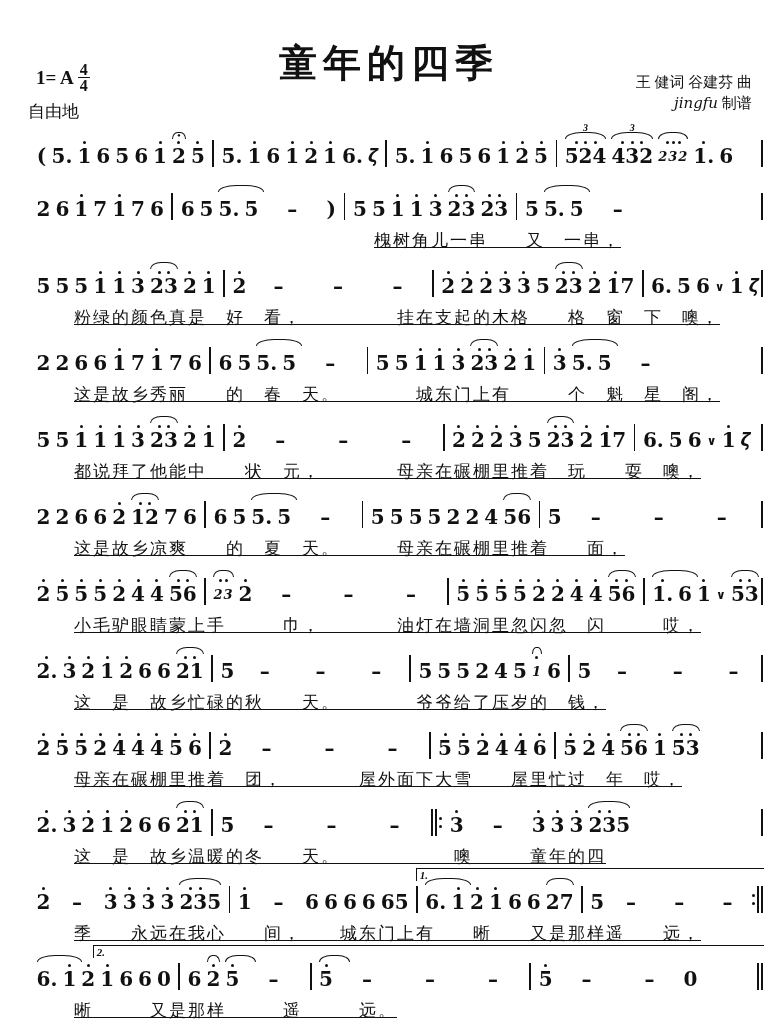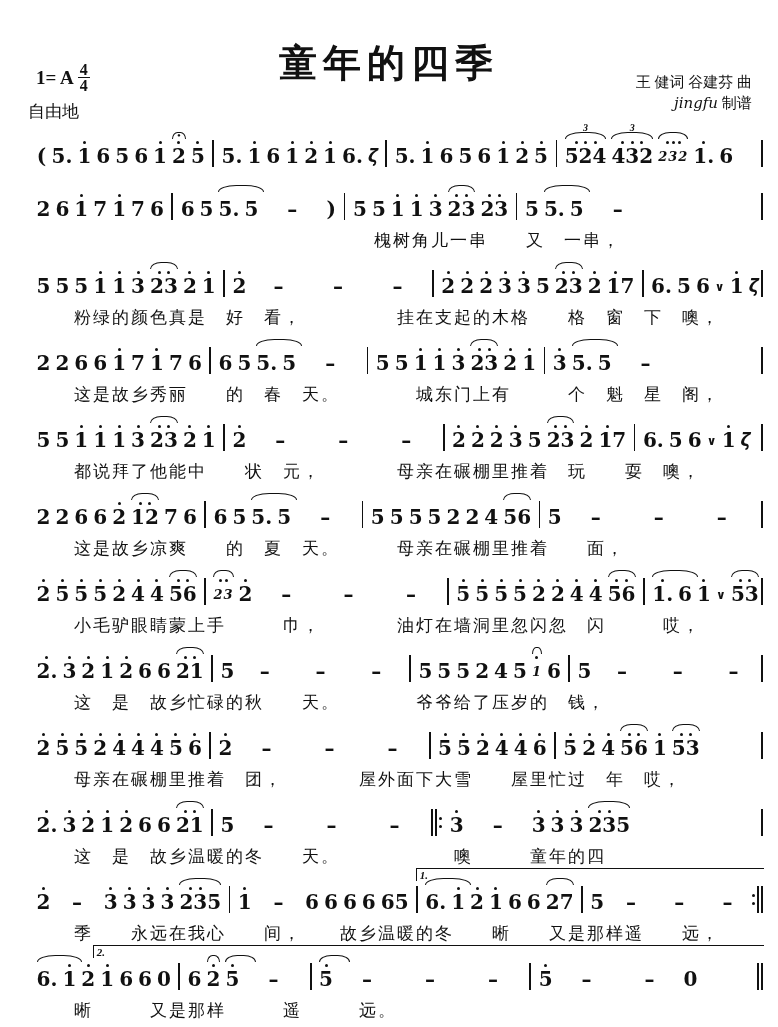"槐树角儿一串 又 一串，" .lyrics { text-decoration: none -> underline }
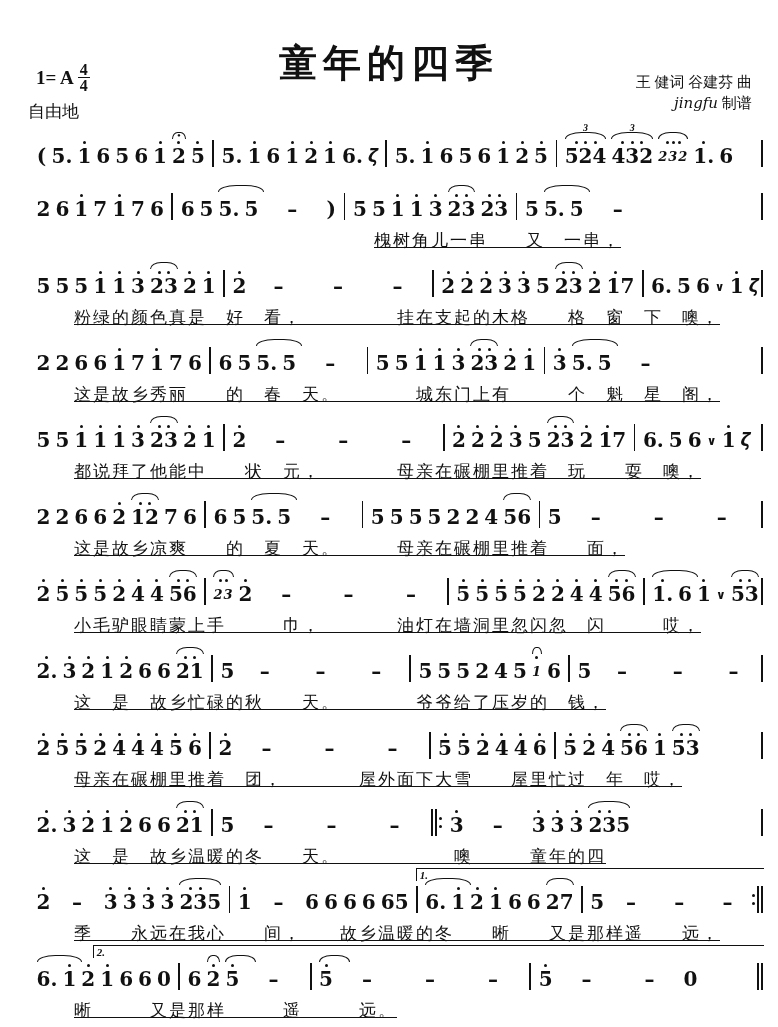"季 永远在我心 间， 故乡温暖的冬 晰" div.lyrics { text: 故乡温暖的冬 -> 城东门上有 }
